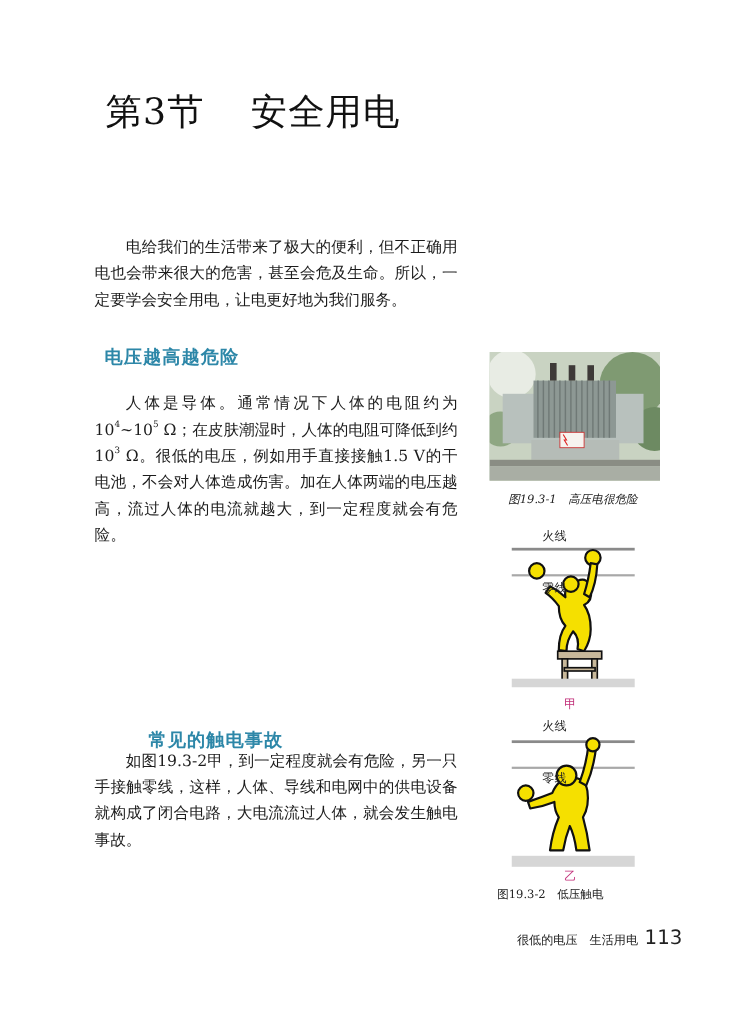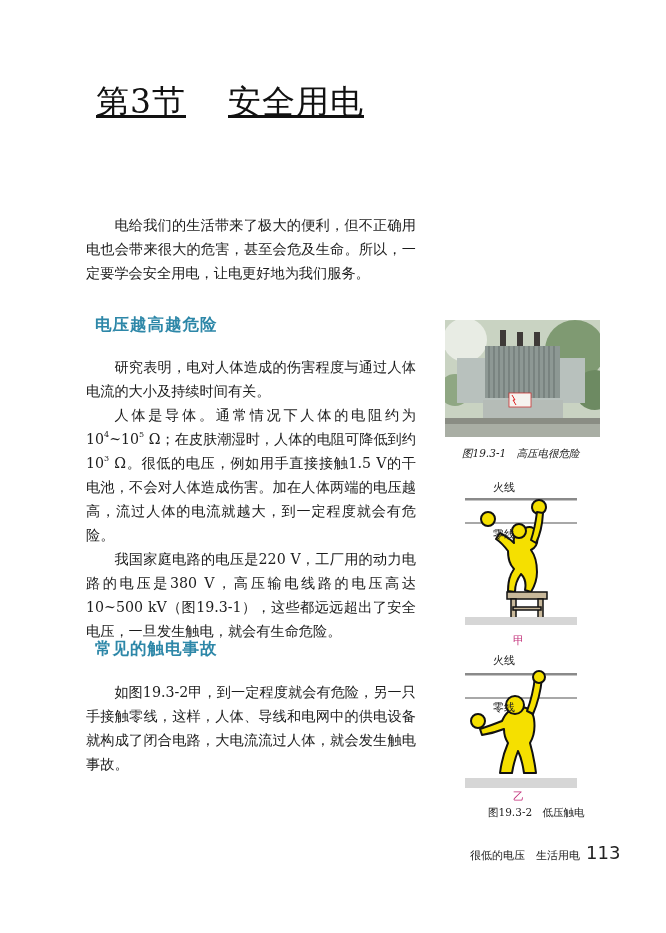"第3节 安全用电" .title { text-decoration: underline -> none }
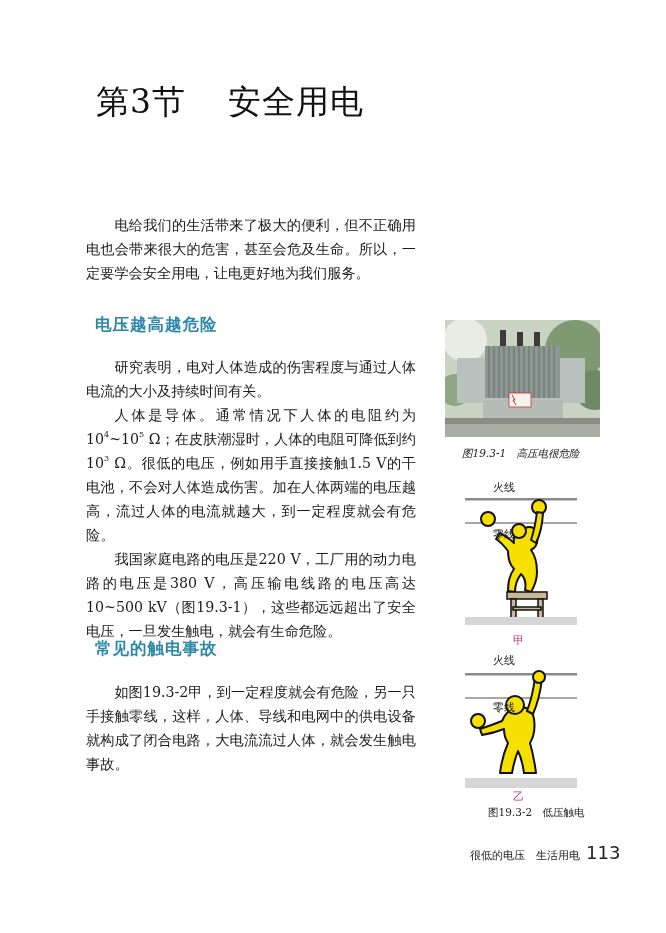"研究表明，电对人体造成的伤害程度与通过人体电流的大小及持续时间有关。" p { html: <p>研究表明，电对人体造成的伤害程度与通过人体电流的大小及持续时间有关。</p> -> none }
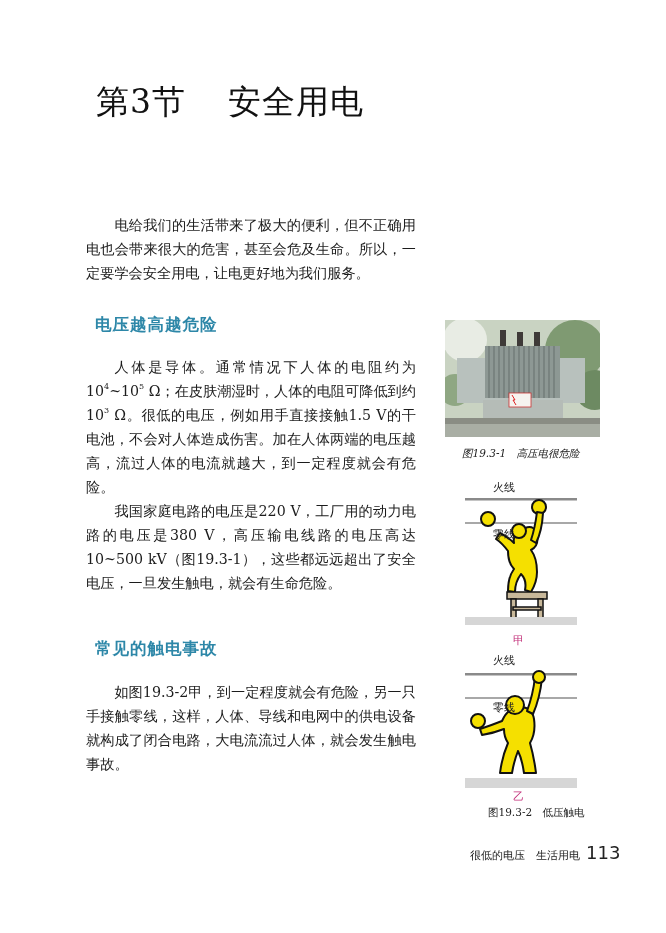"我国家庭电路的电压是220 V，工厂用的动力电路的电压是380" p { html: <p>我国家庭电路的电压是220 V，工厂用的动力电路的电压是380 V，高压输电线路的电压高达10~500 kV（图19.3-1），这些都远远超出了安全电压，一旦发生触电，就会有生命危险。</p> -> none }
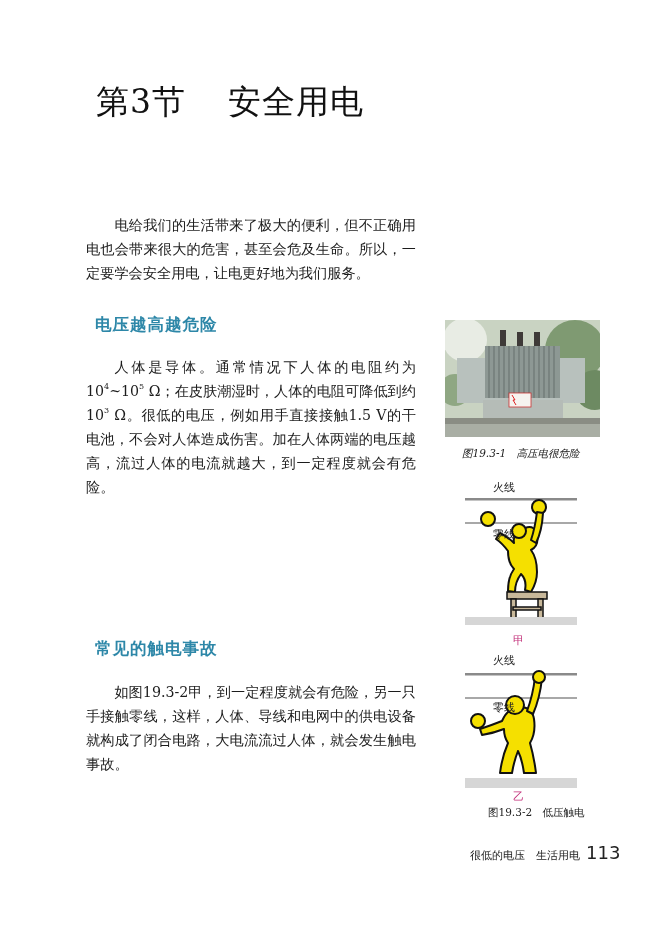"常见的触电事故" div.head { margin-left: none -> 40px; top: 638px -> 662px }
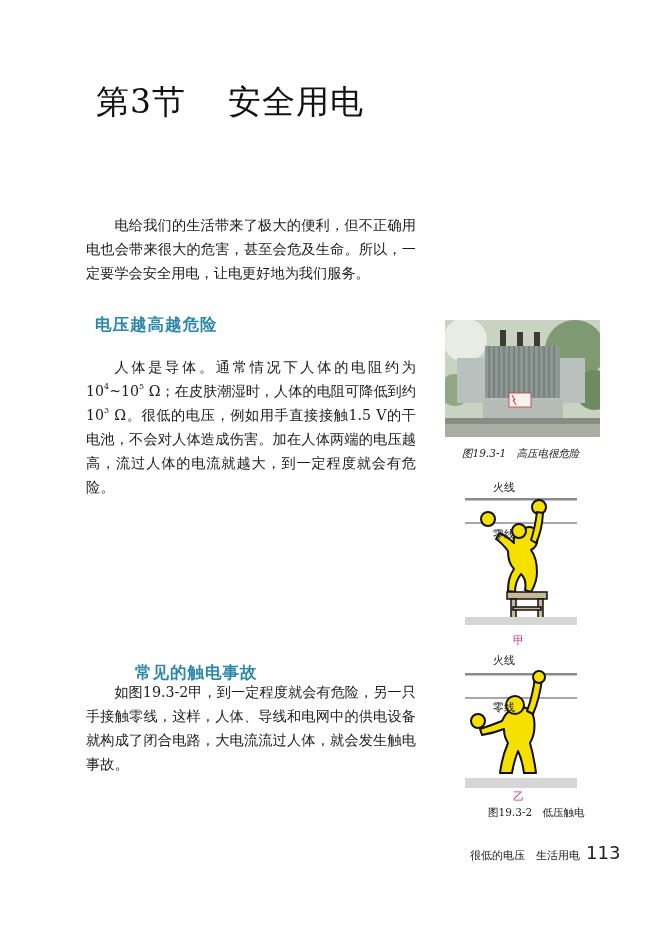"图19.3-2 低压触电" div.caption { left: 488px -> 452px }
